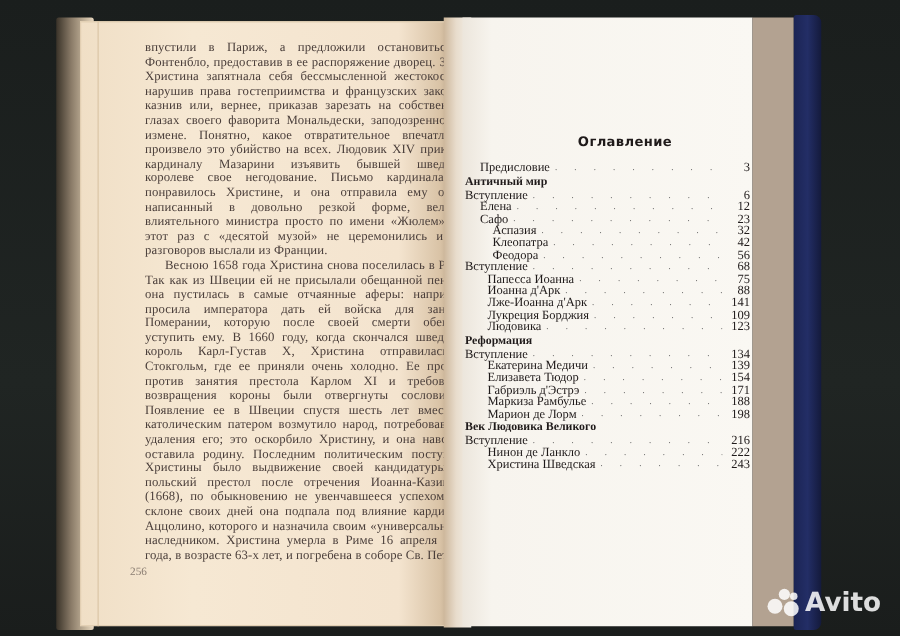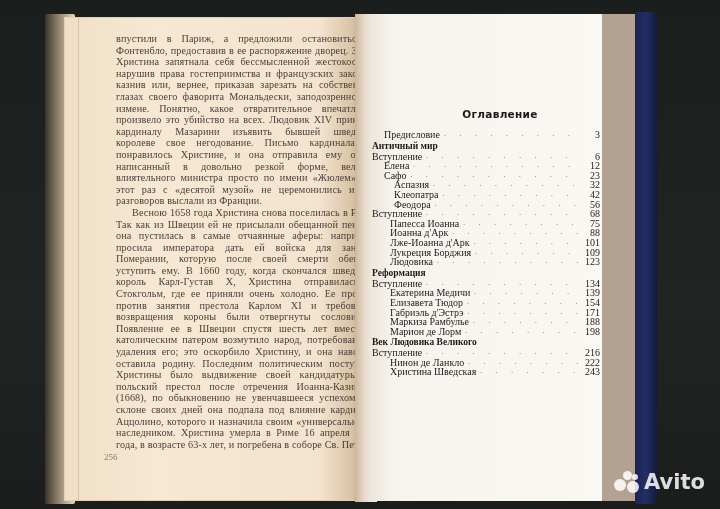"101" span.pg { text: 101 -> 141 }
